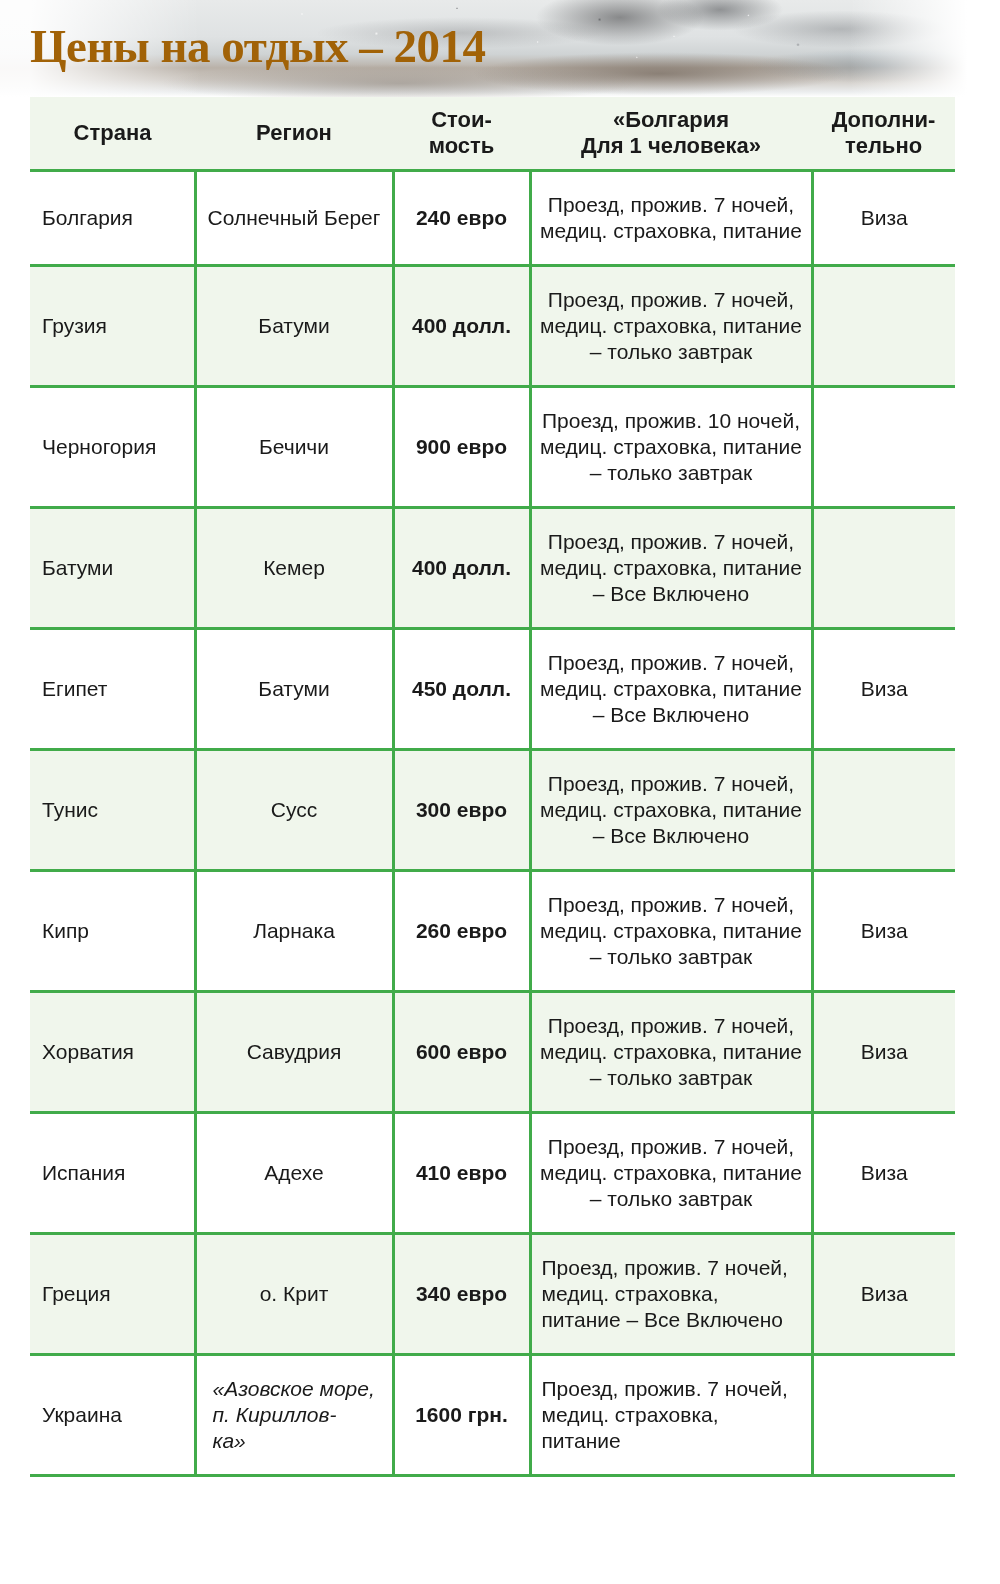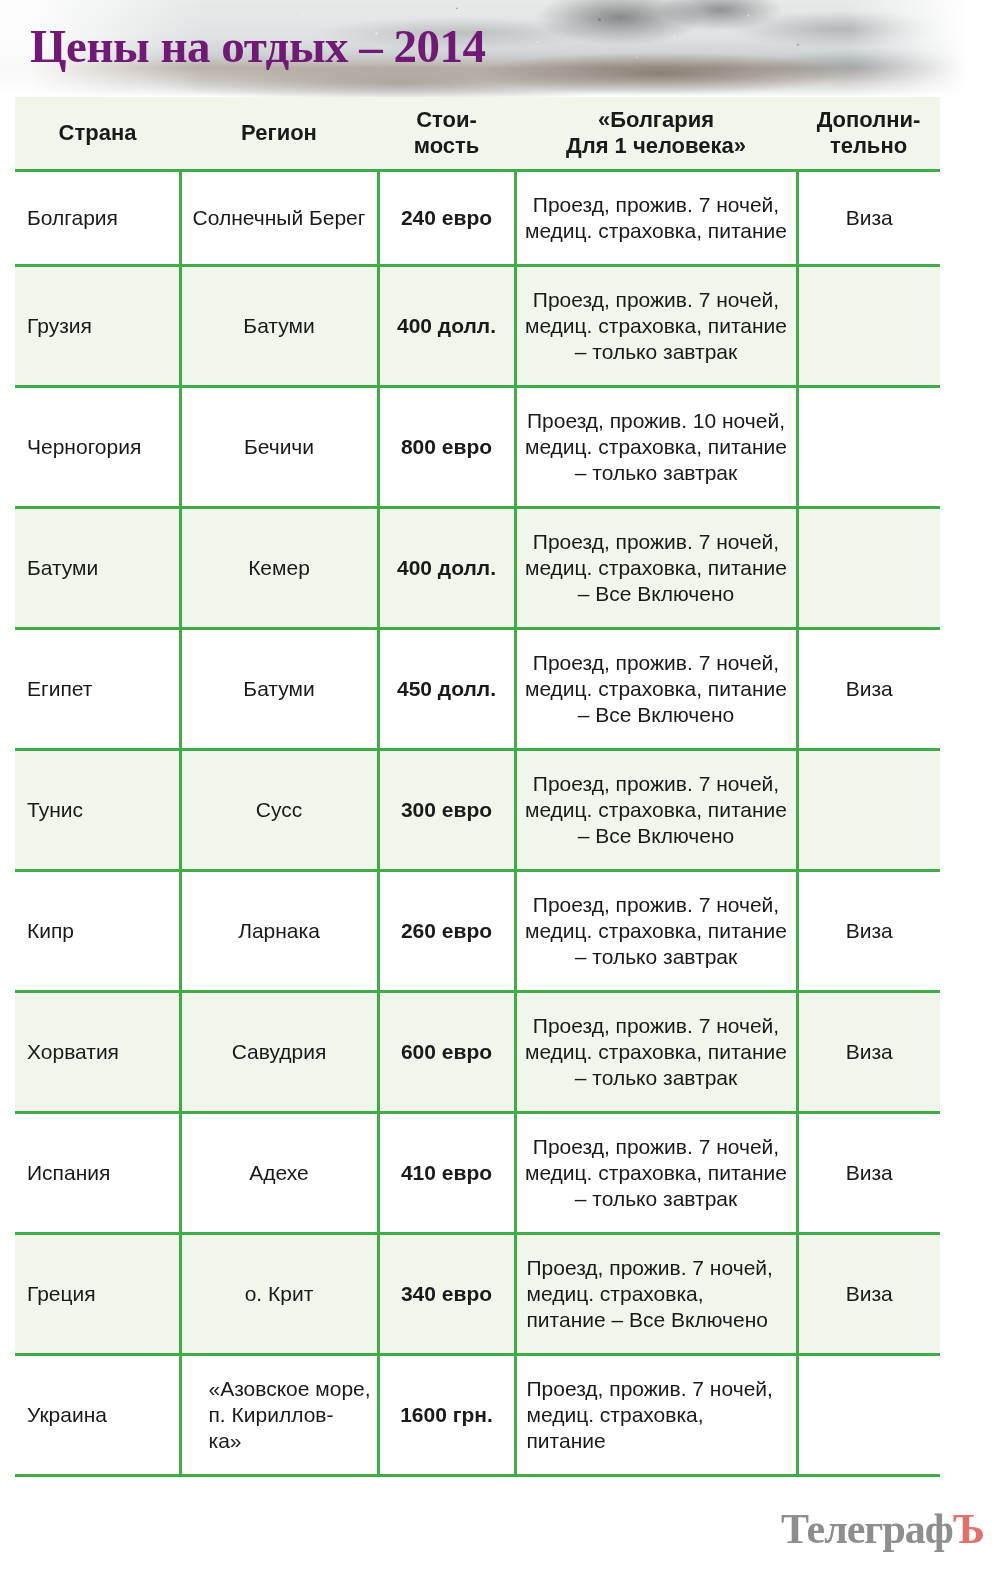"Цены на отдых – 2014" .title { color: #701a75 -> #a16207 }
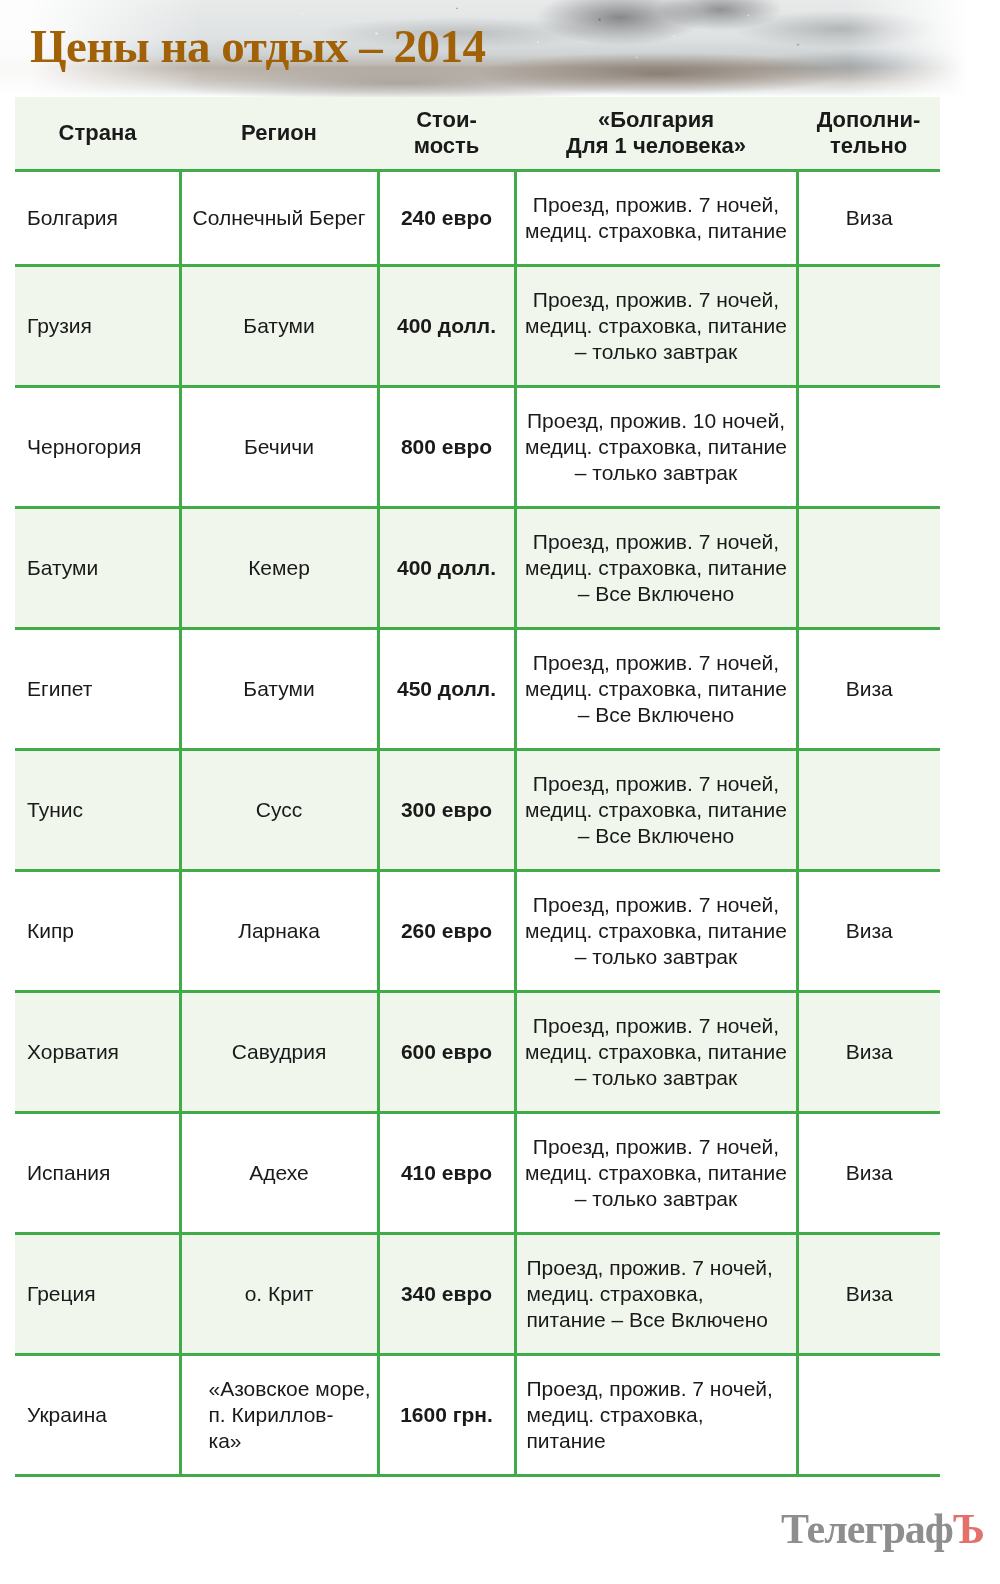"Страна" .table { left: 15px -> 30px }
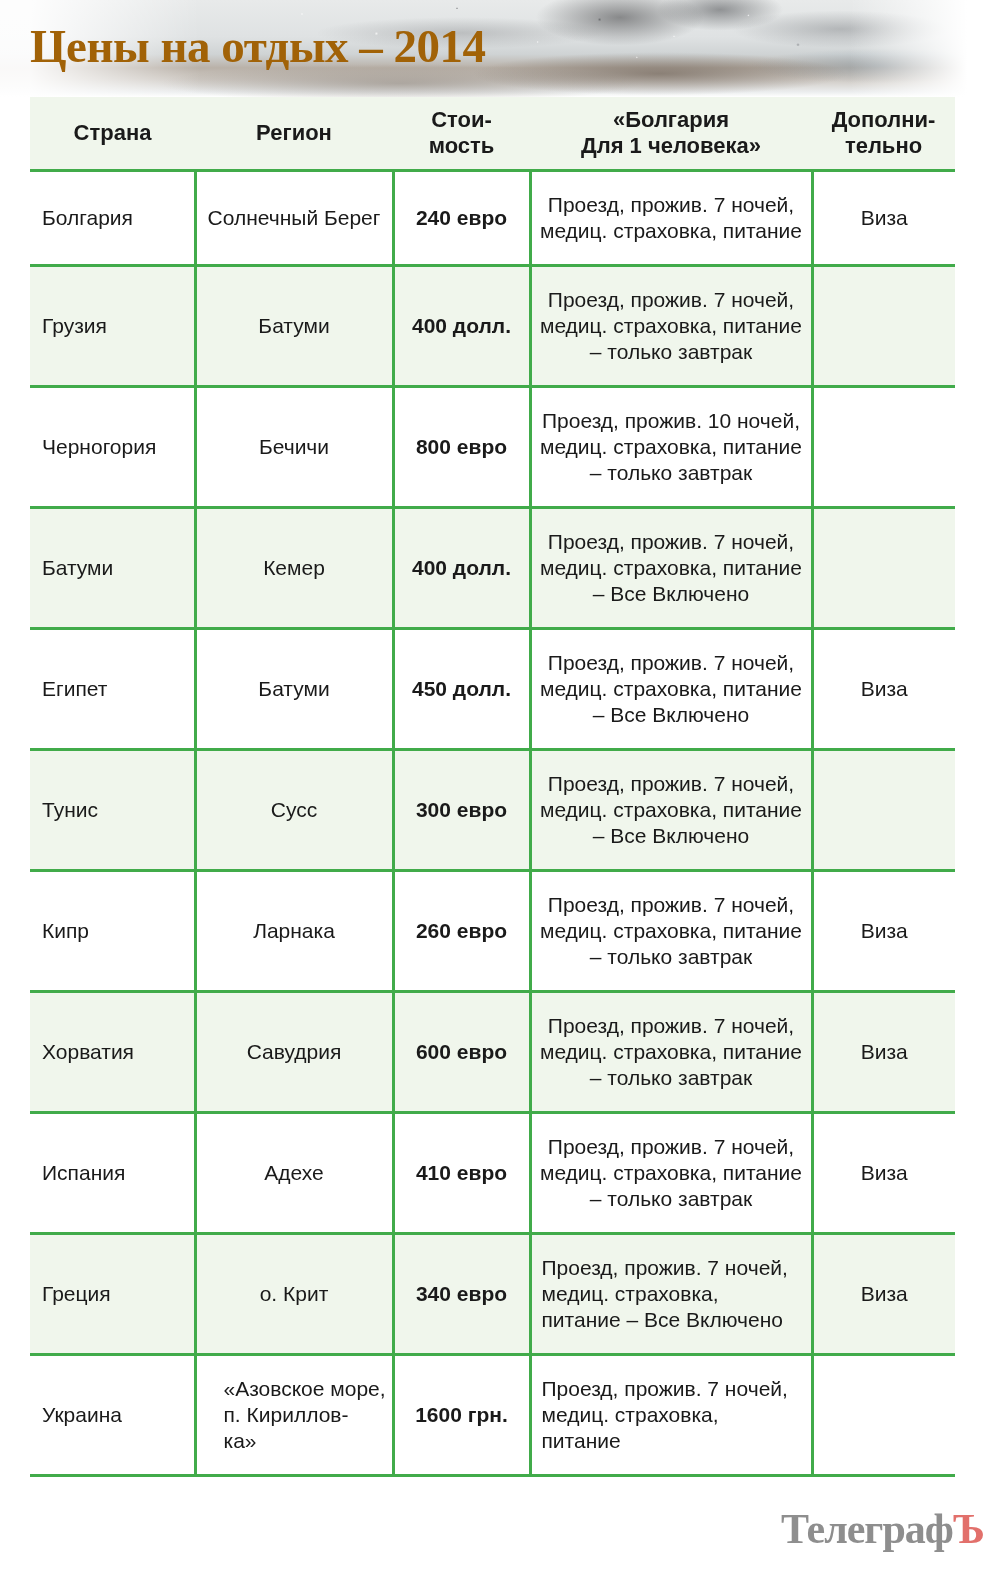"800 евро" td.price { text: 800 -> 900 }
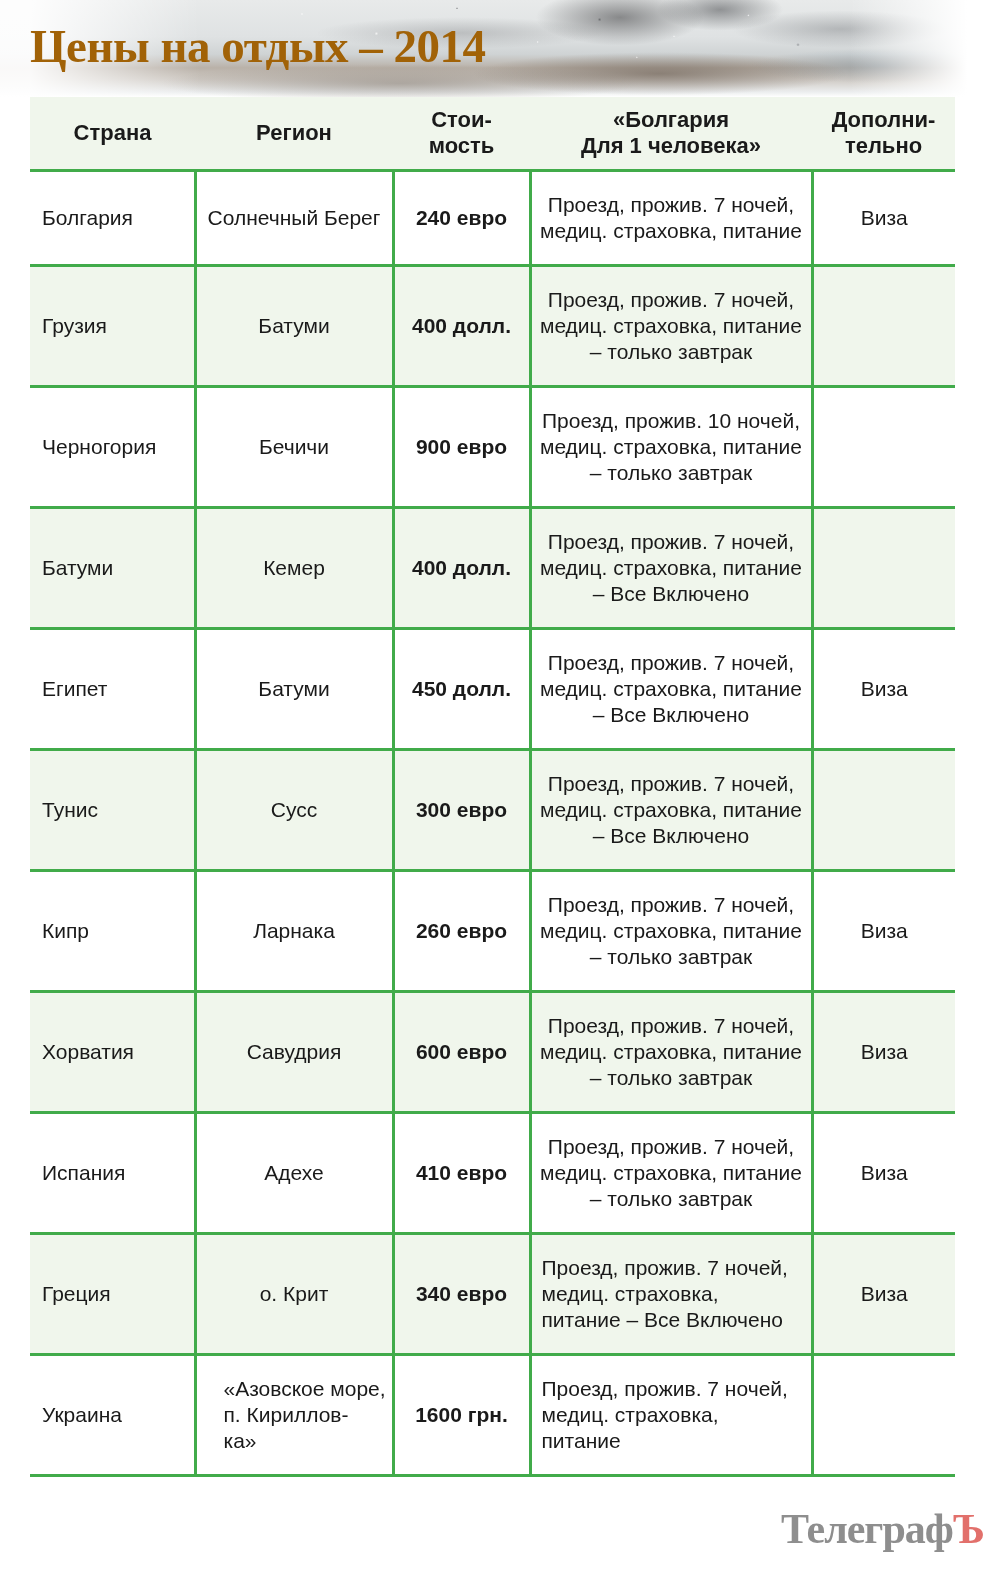"«Азовское море," td.region.alignleft { font-style: none -> italic; padding-left: 27px -> 16px }
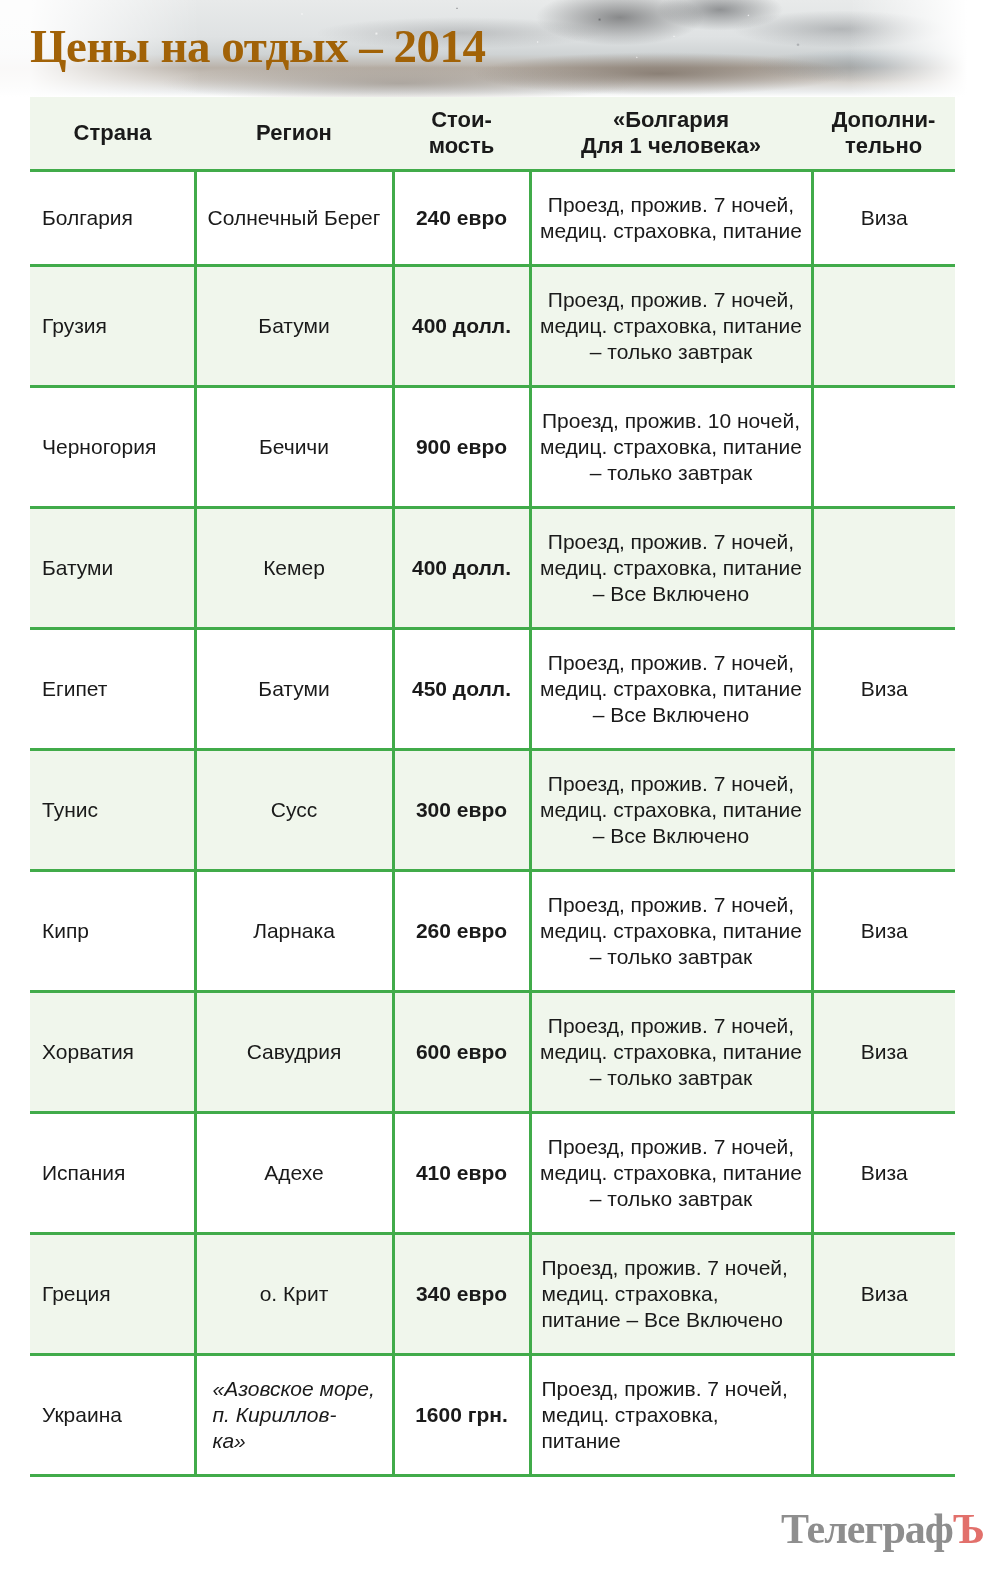"ТелеграфЪ" div.watermark { html: <div><span>Телеграф</span><span>Ъ</span></div> -> none }
